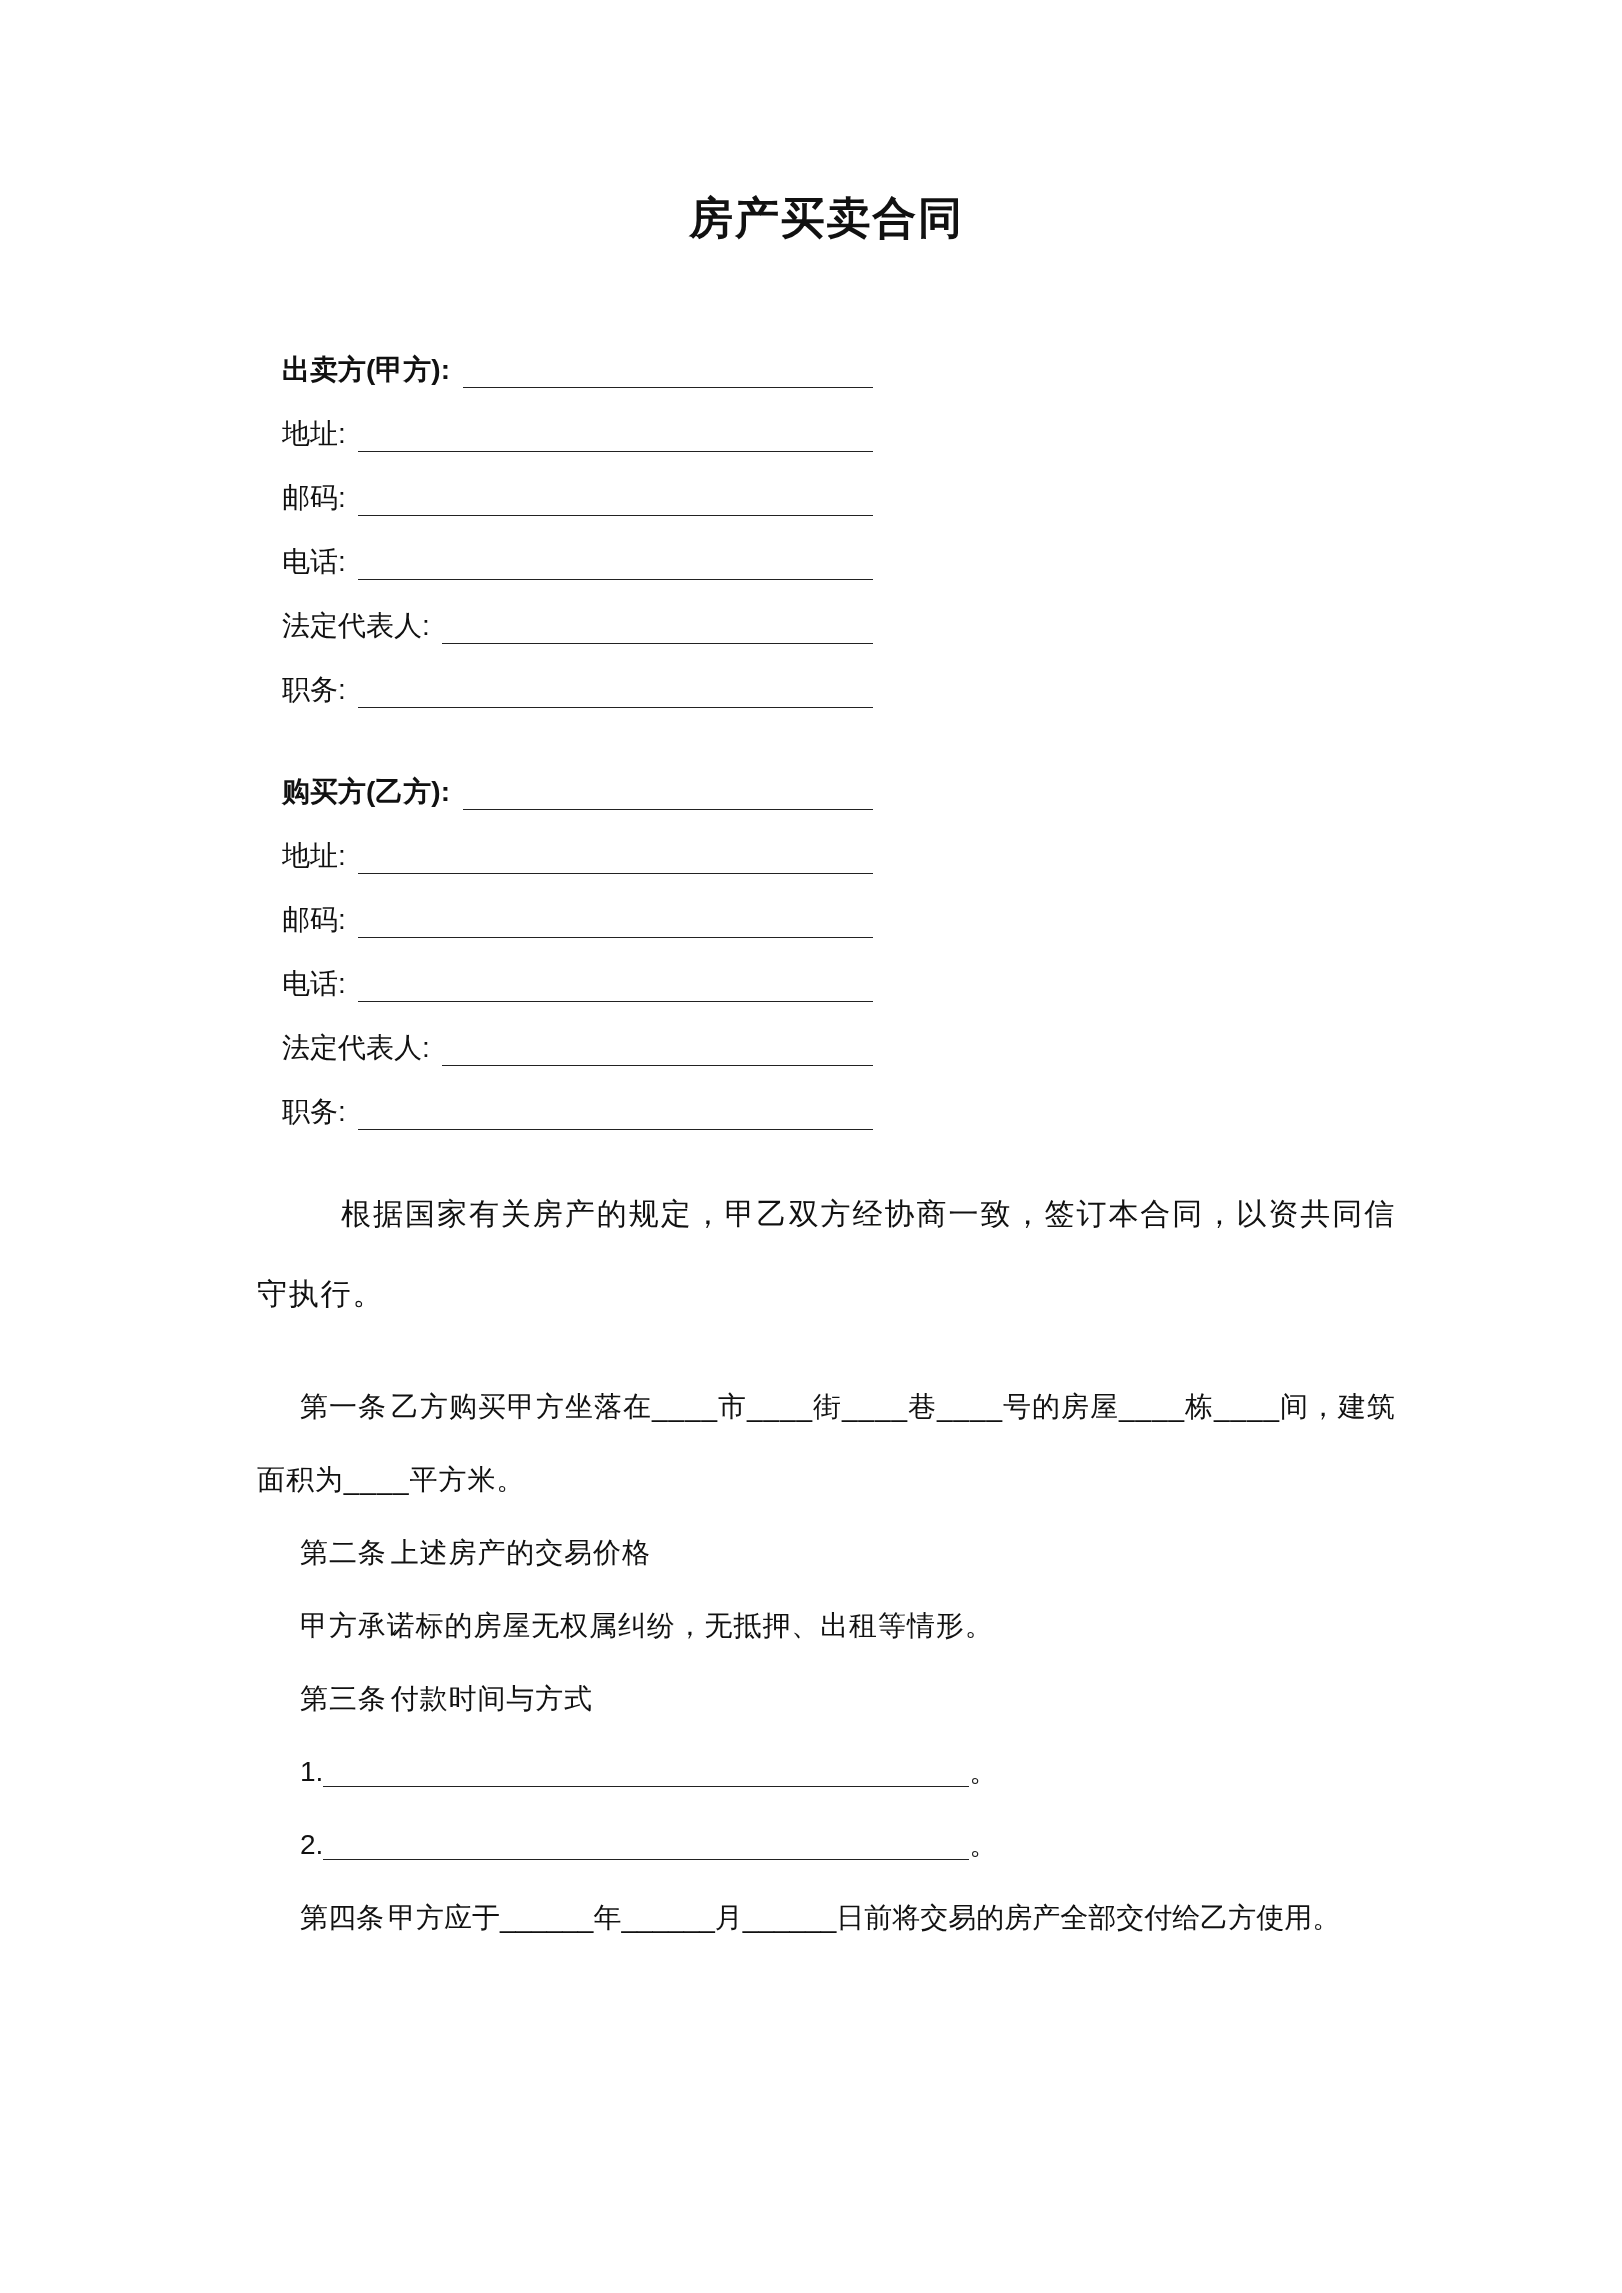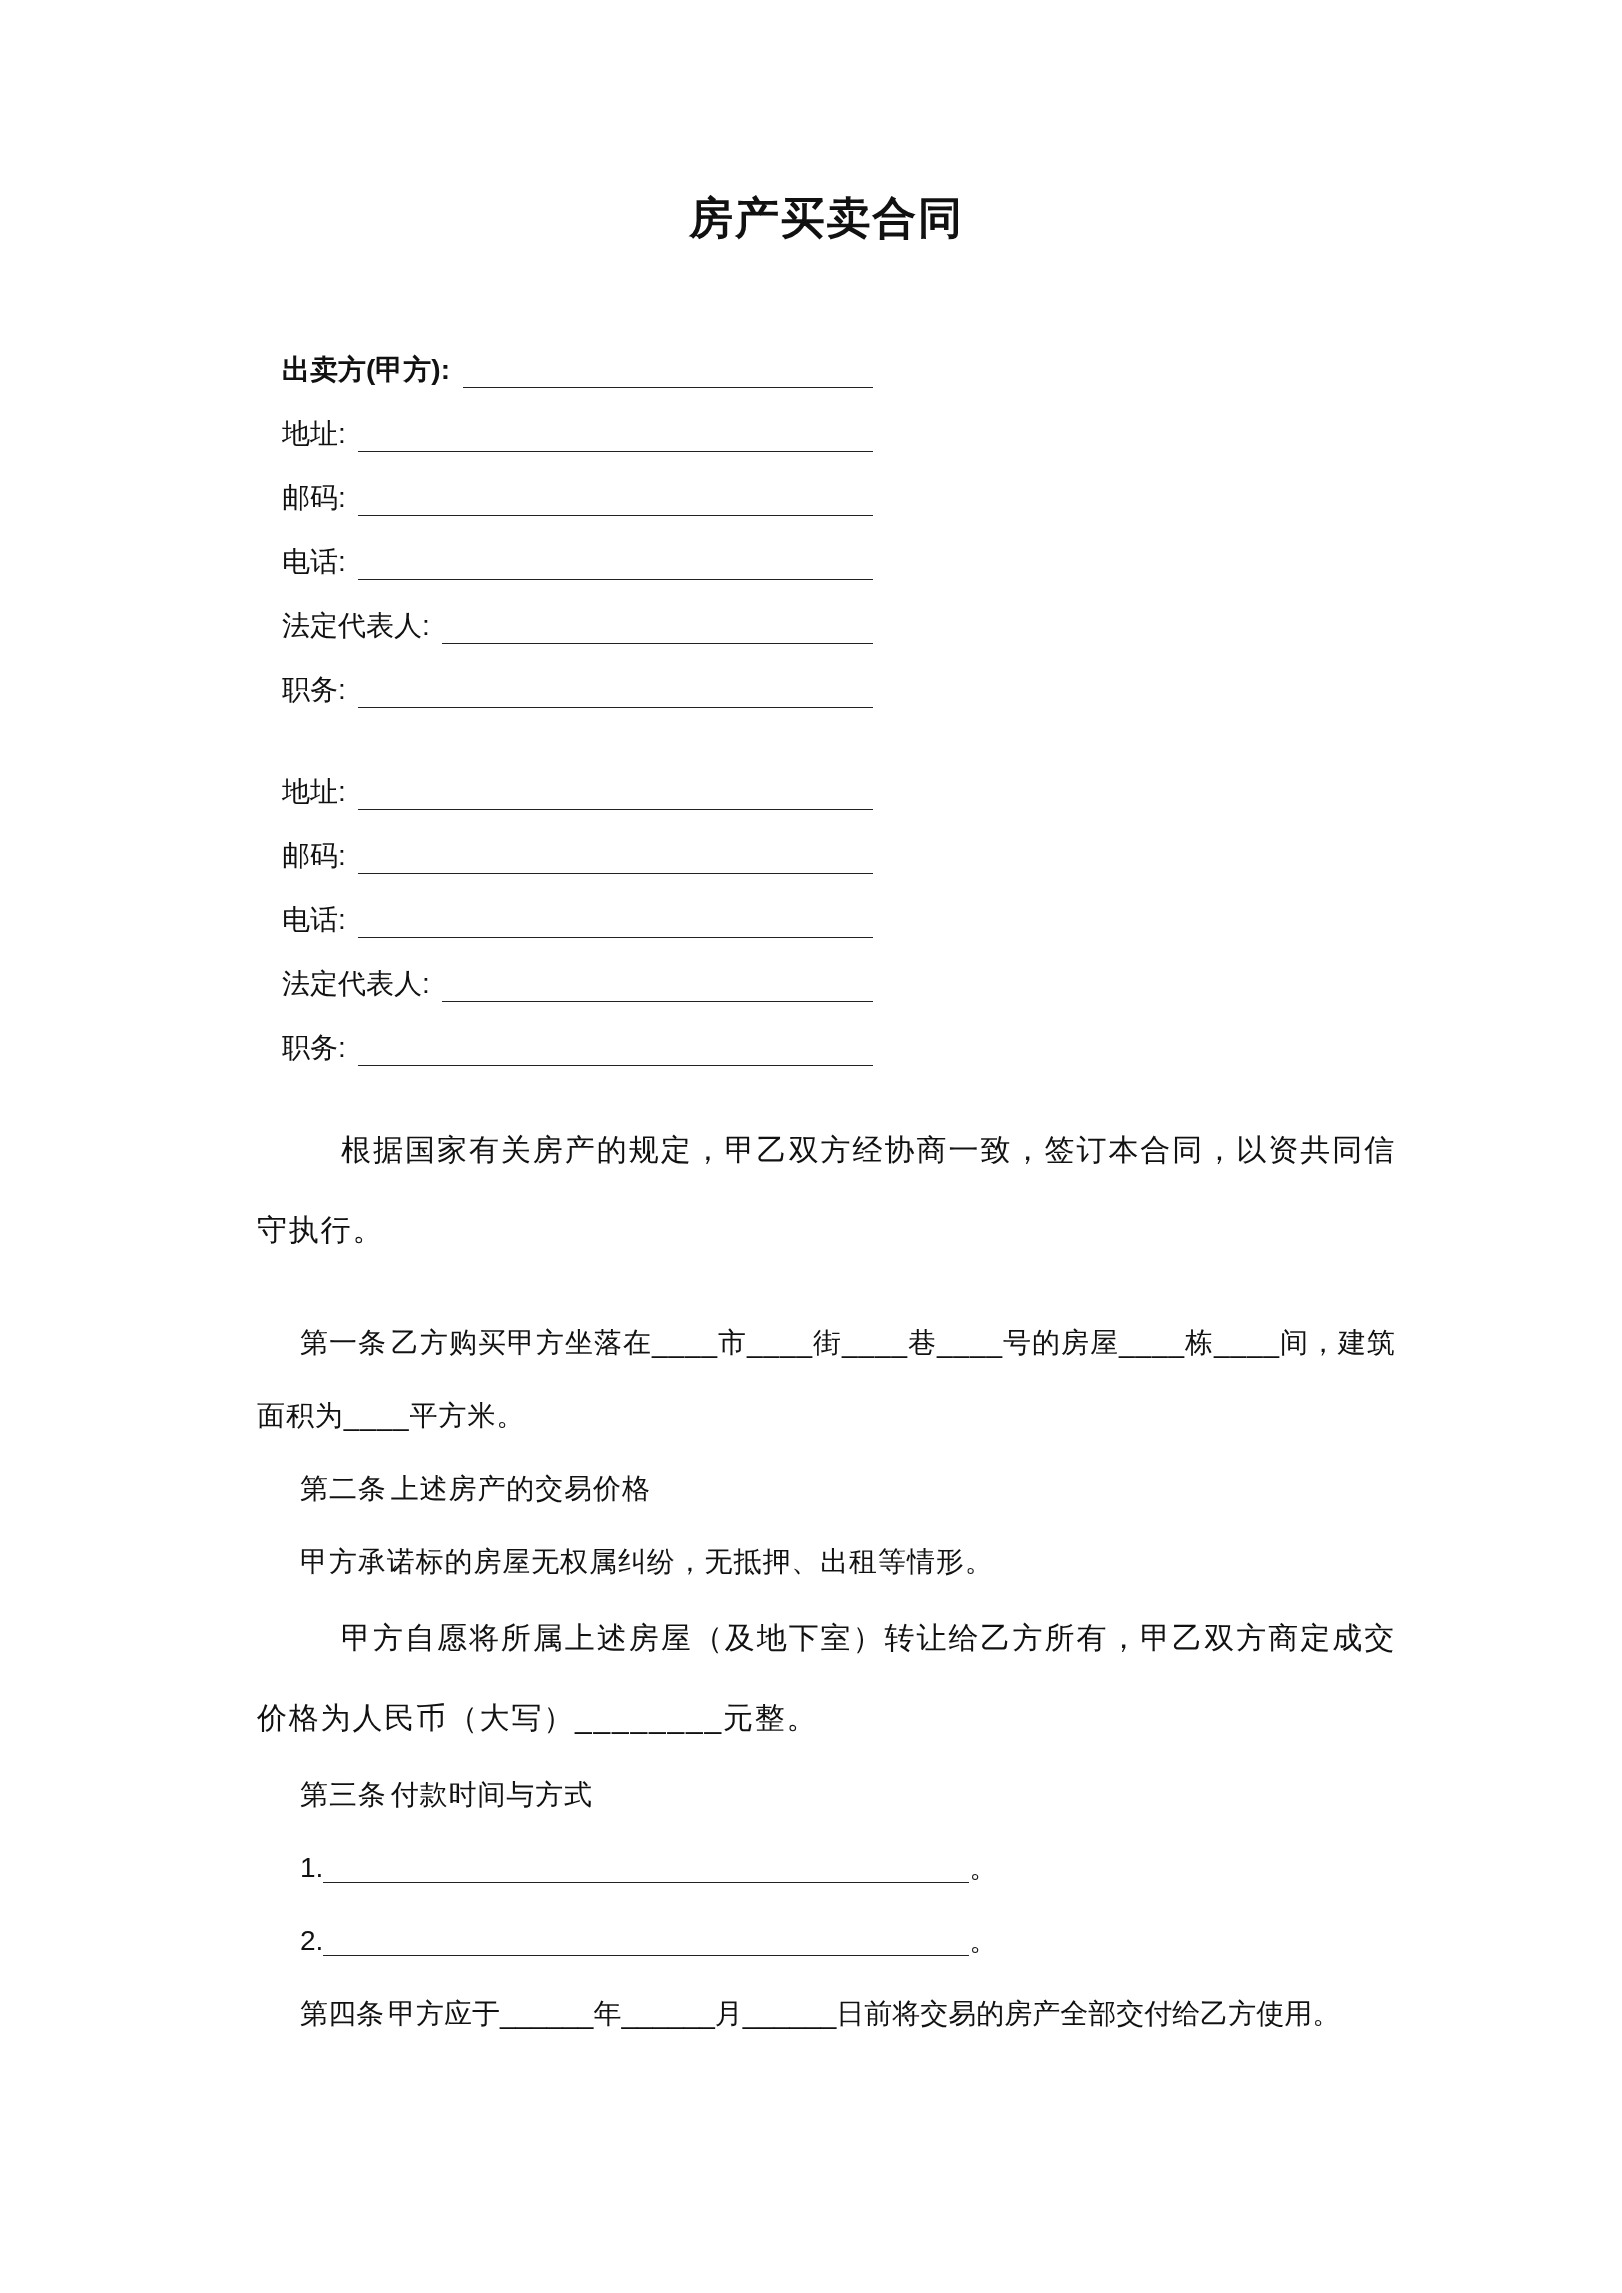"购买方(乙方):" div.form-row { html: none -> <div> <span>购买方(乙方):</span> <span></span> </div> }
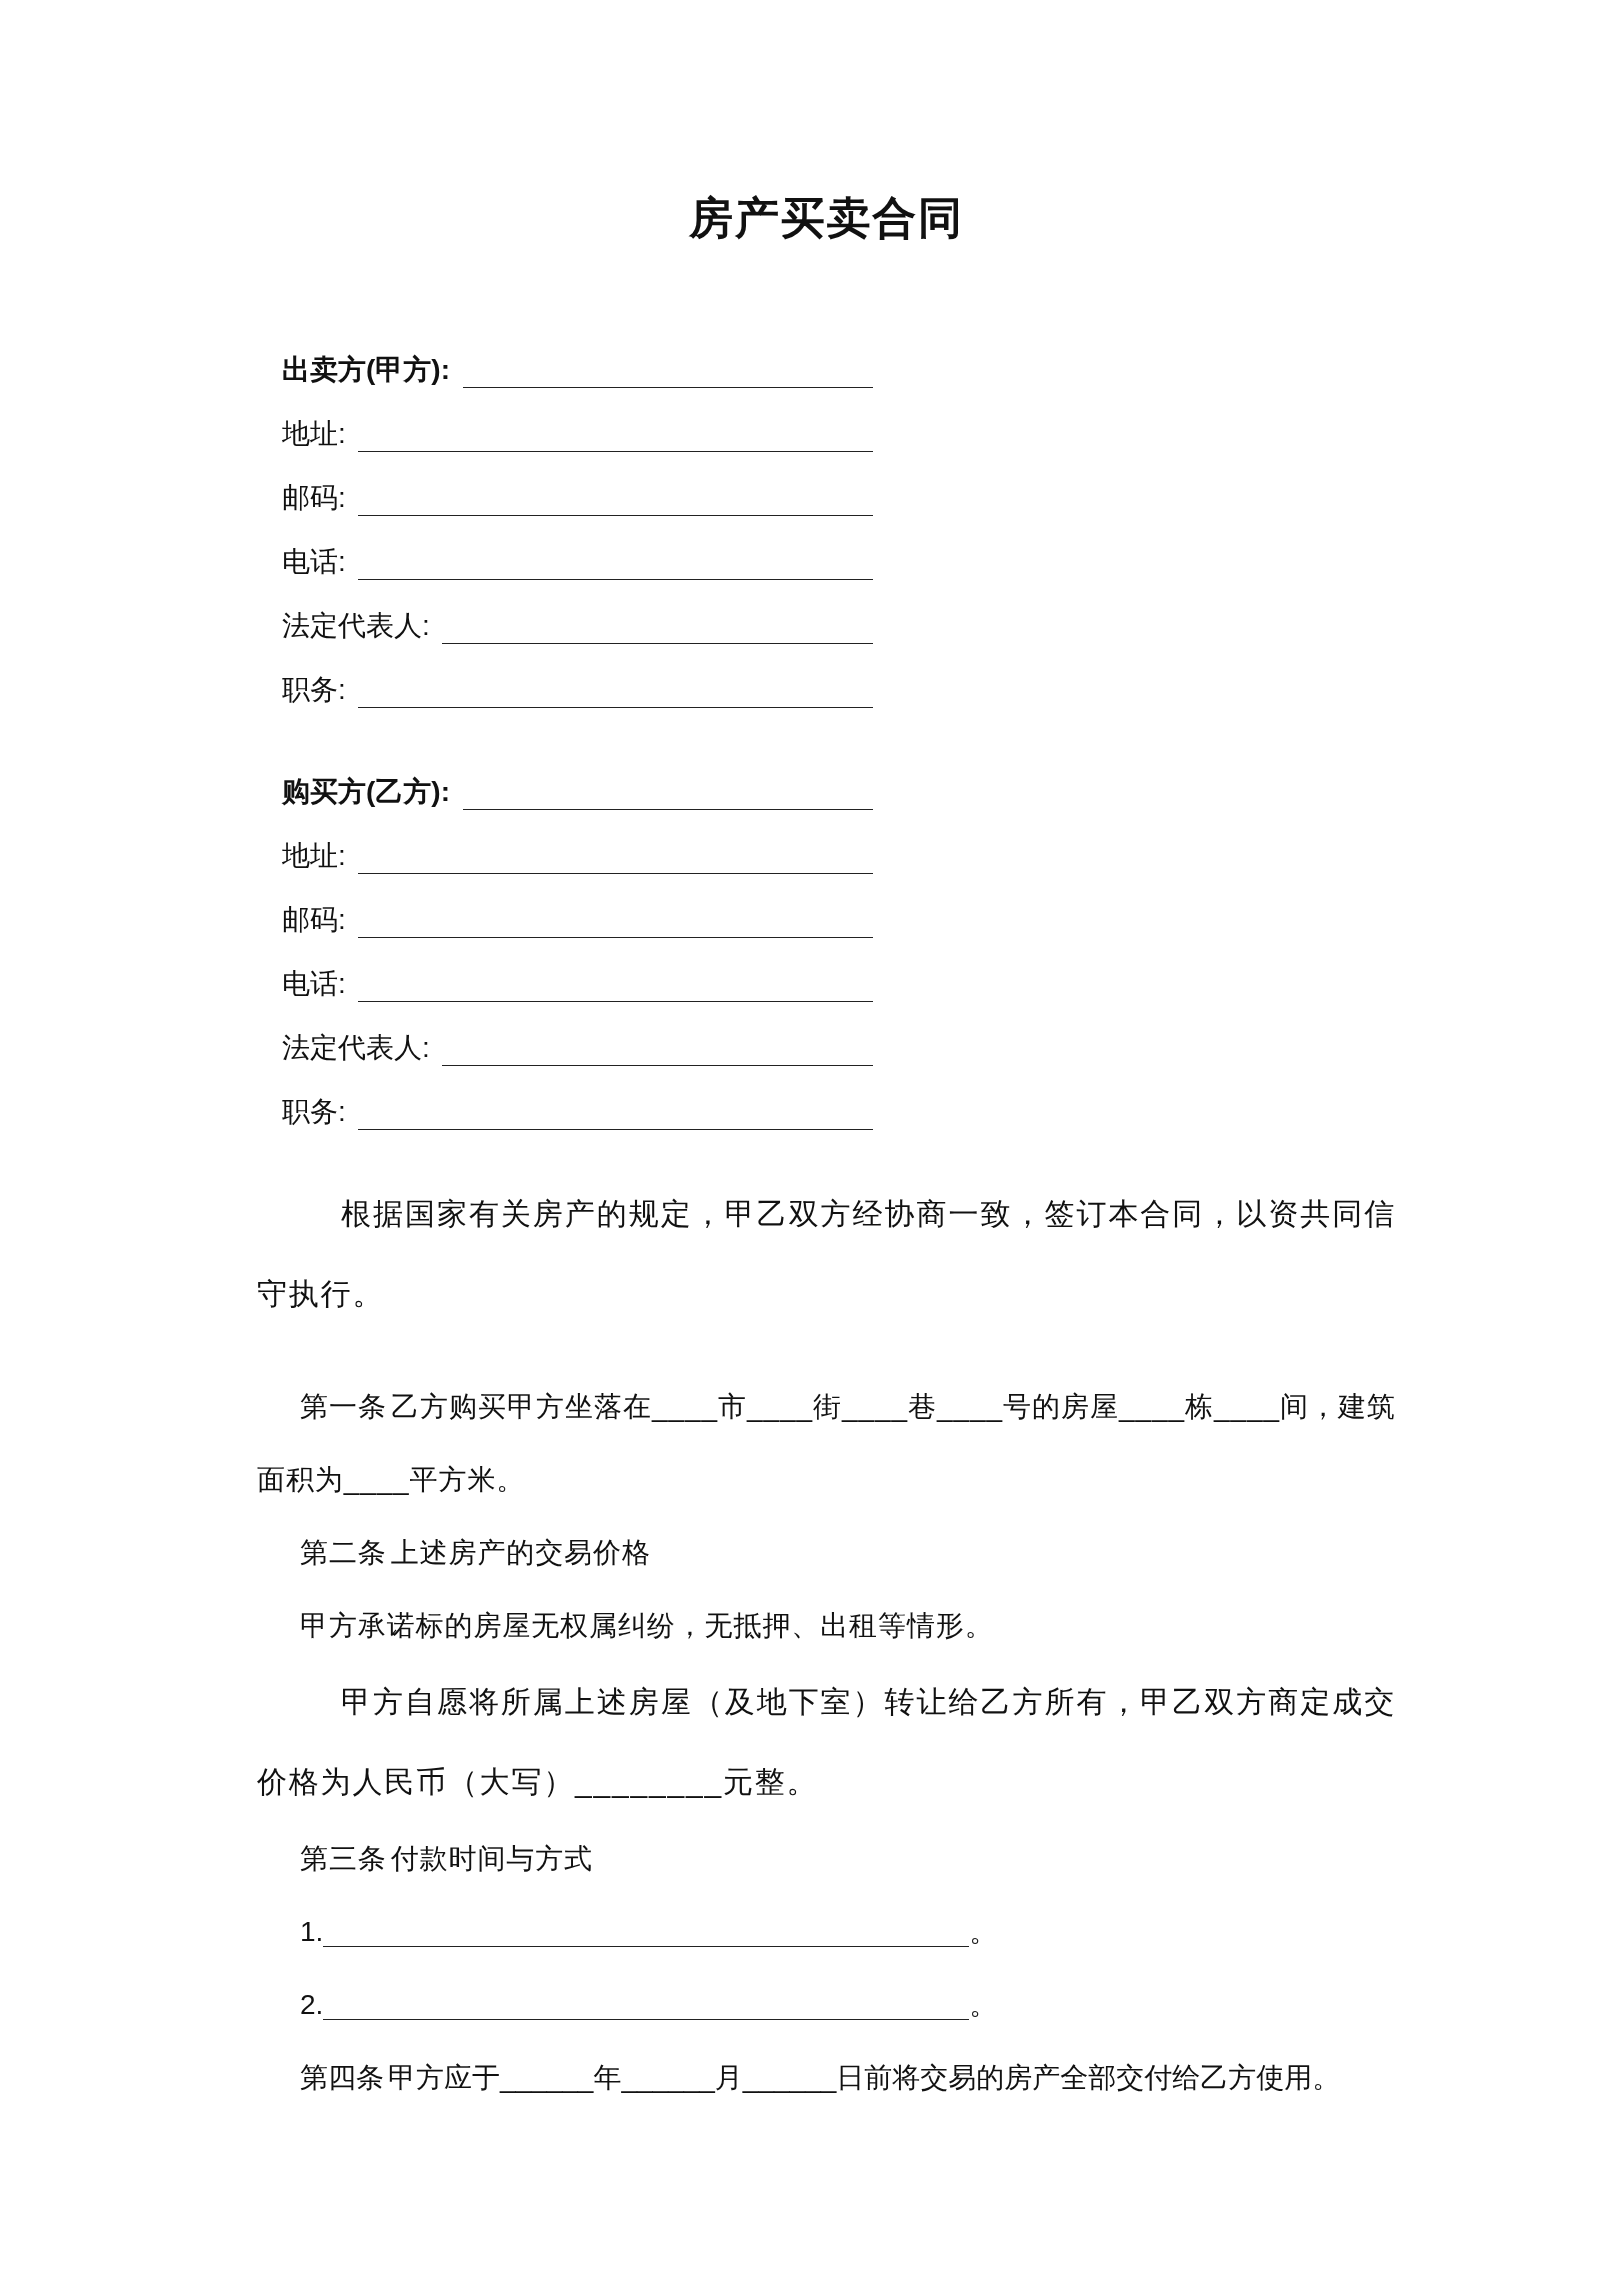"甲方自愿将所属上述房屋（及地下室）转让给乙方所有，甲乙双方商定成交价格为人民币（" p.prose { html: <p>甲方自愿将所属上述房屋（及地下室）转让给乙方所有，甲乙双方商定成交价格为人民币（大写）________元整。</p> -> none }
